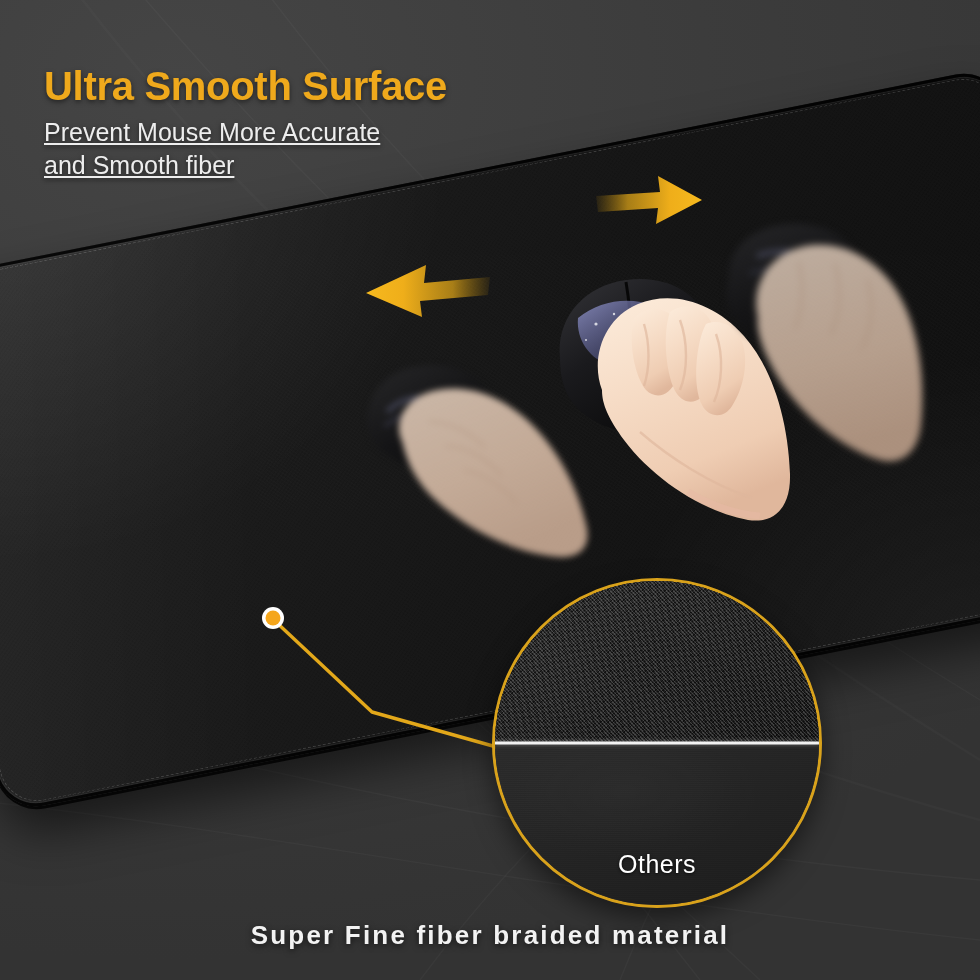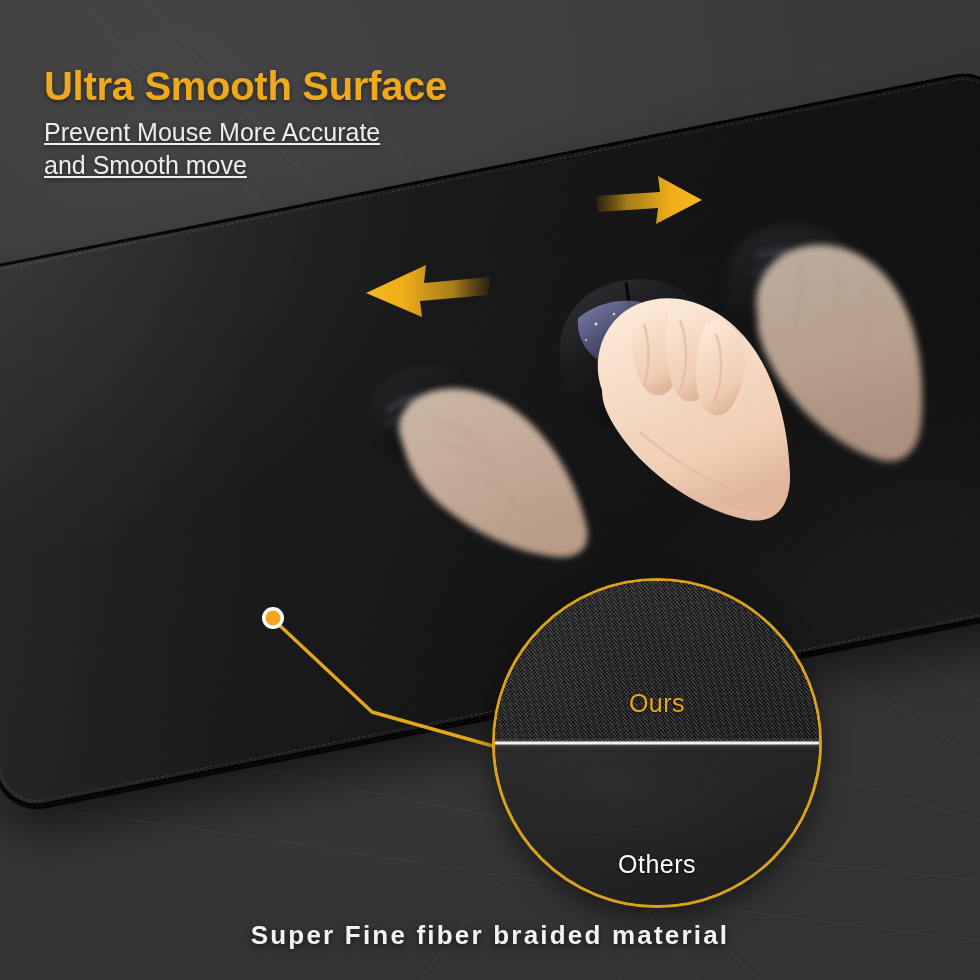"and Smooth move" span { text: move -> fiber }
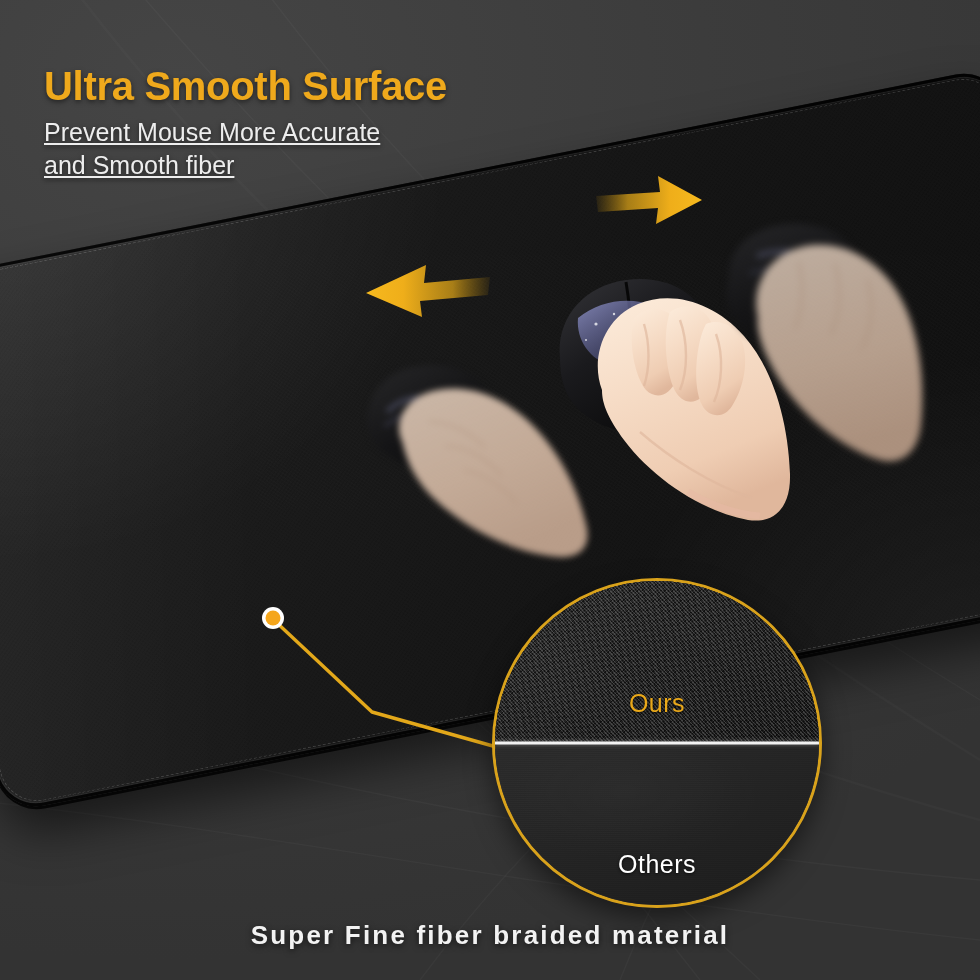"Ours" div.mag-label { html: <div>Ours</div> -> none }
